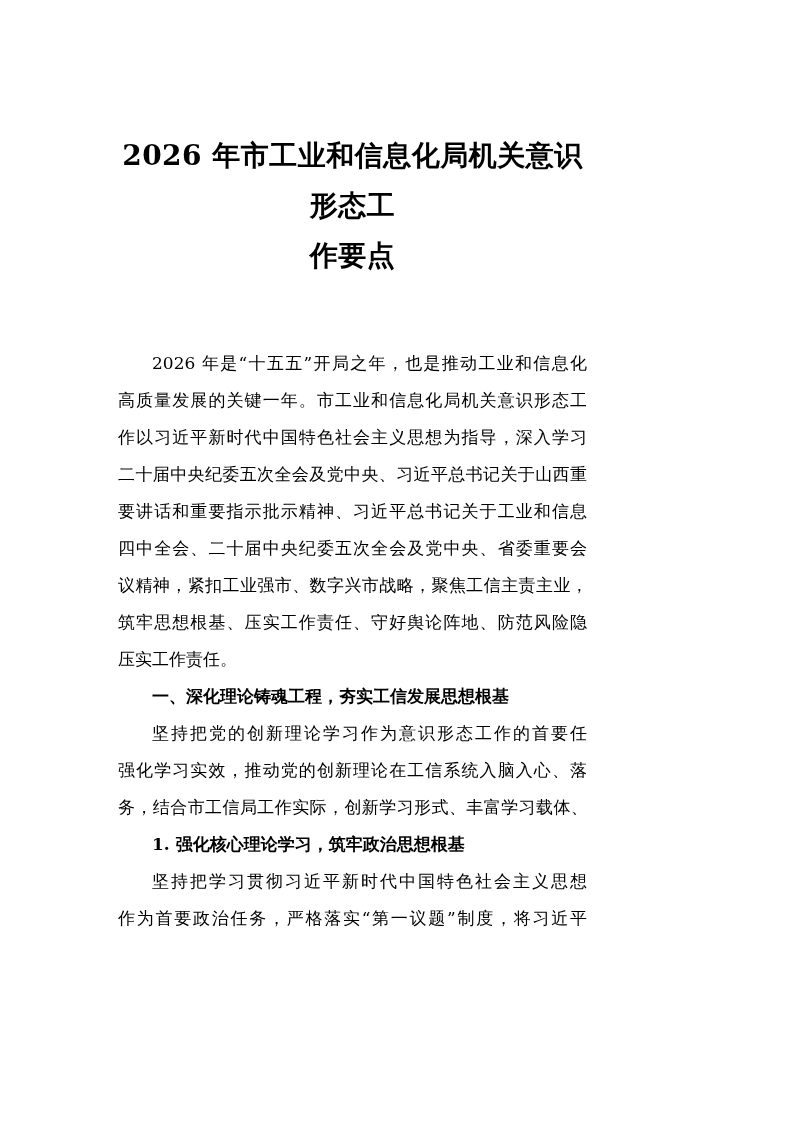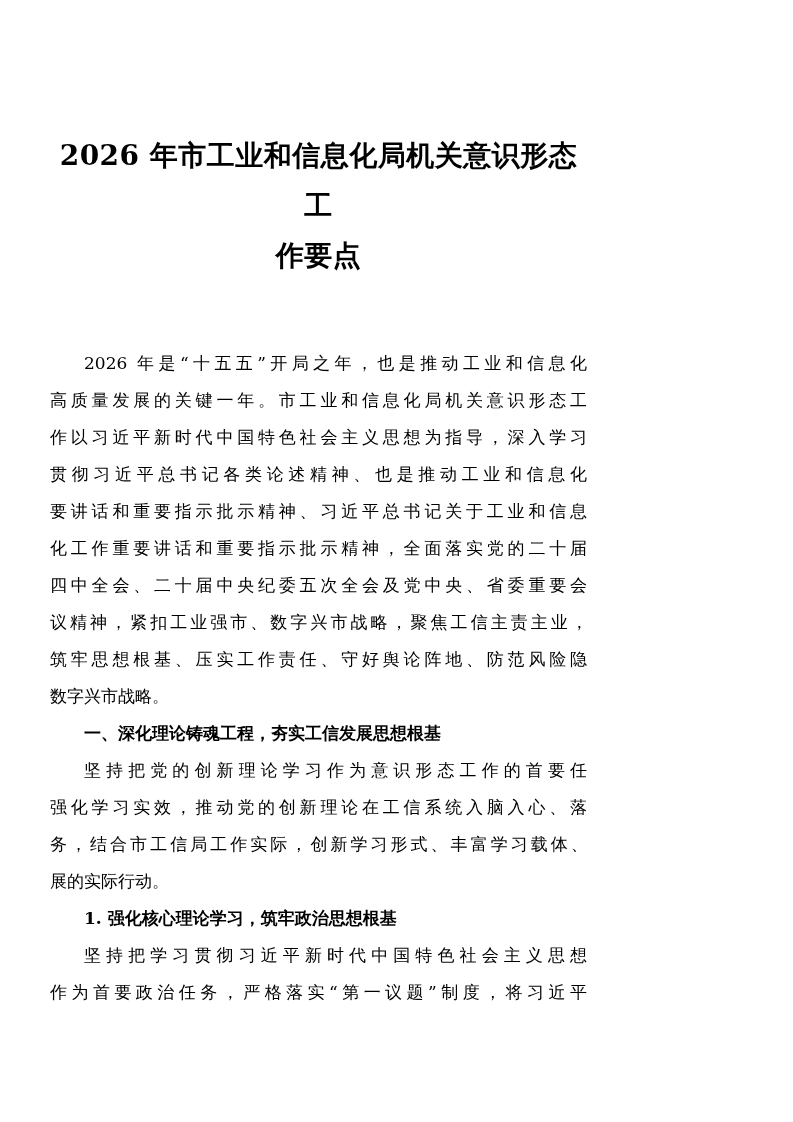"2026 年市工业和信息化局机关意识形态工" .page { padding: 131px 118px 0 50px -> 131px 118px 0 118px }
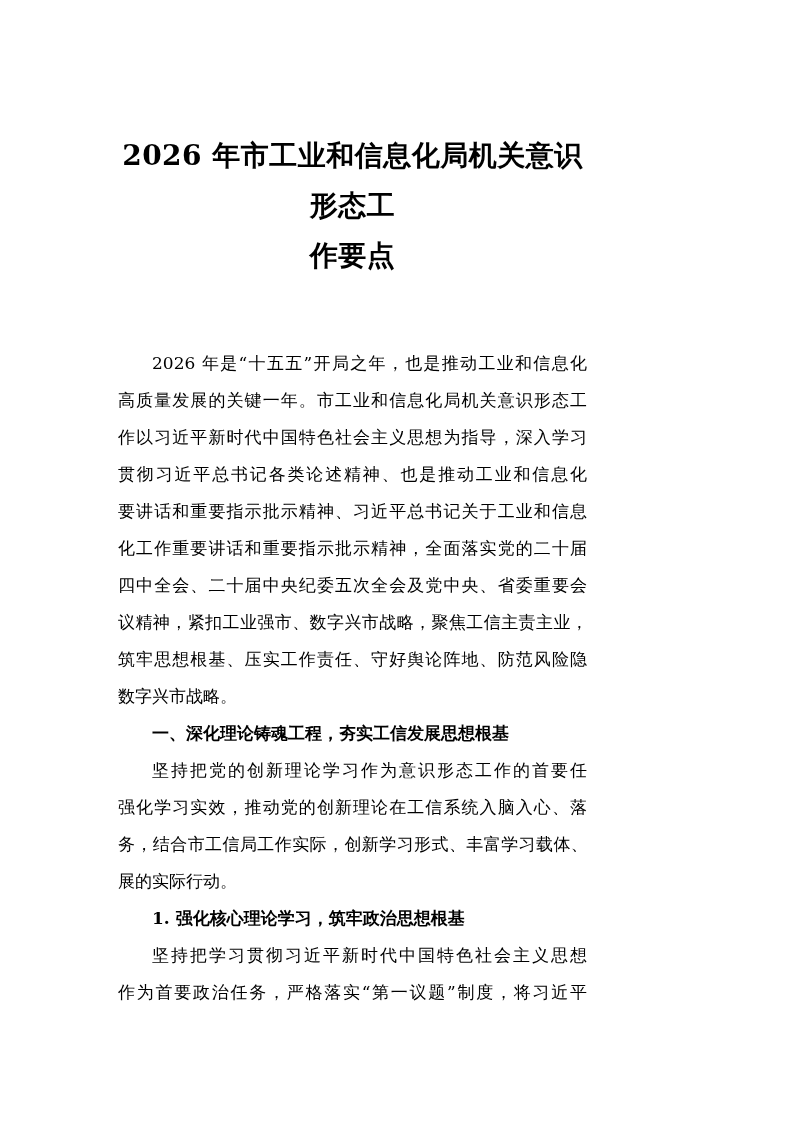"贯彻习近平总书记各类论述精神、也是推动工业和信息化" div.line { text: 贯彻习近平总书记各类论述精神、也是推动工业和信息化 -> 二十届中央纪委五次全会及党中央、习近平总书记关于山西重 }
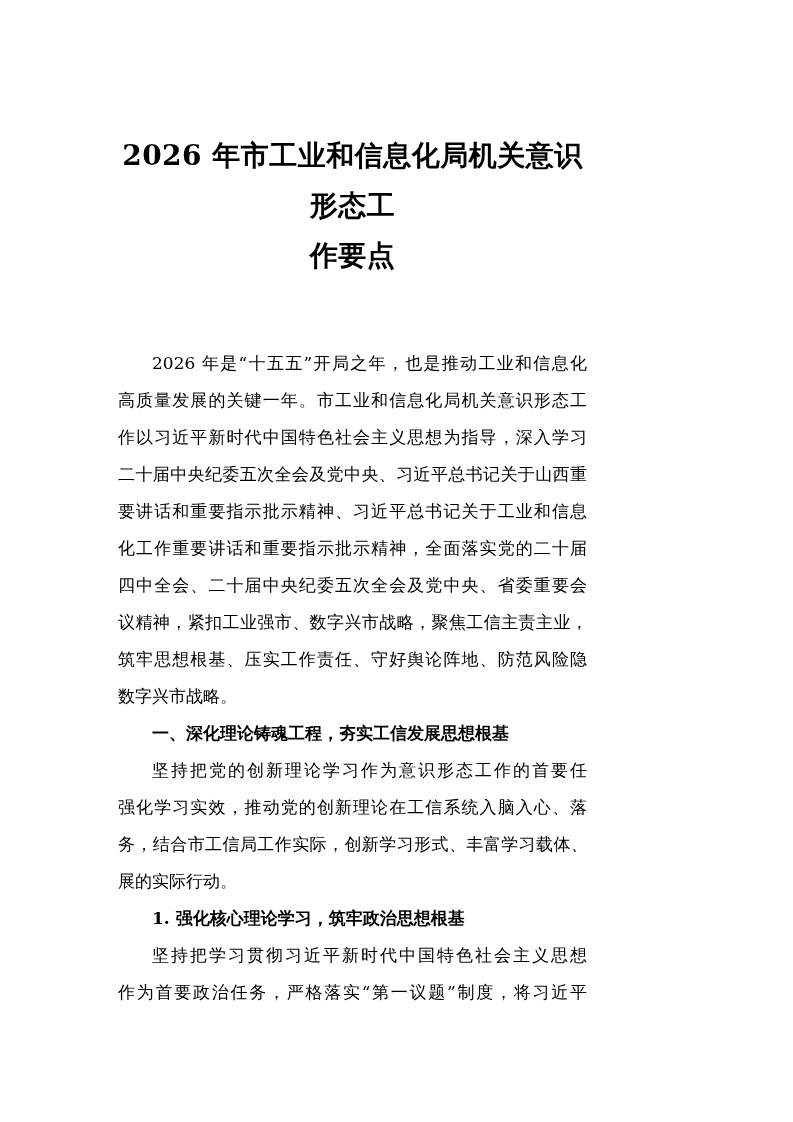"化工作重要讲话和重要指示批示精神，全面落实党的二十届" div.line { html: <div>化工作重要讲话和重要指示批示精神，全面落实党的二十届</div> -> none }
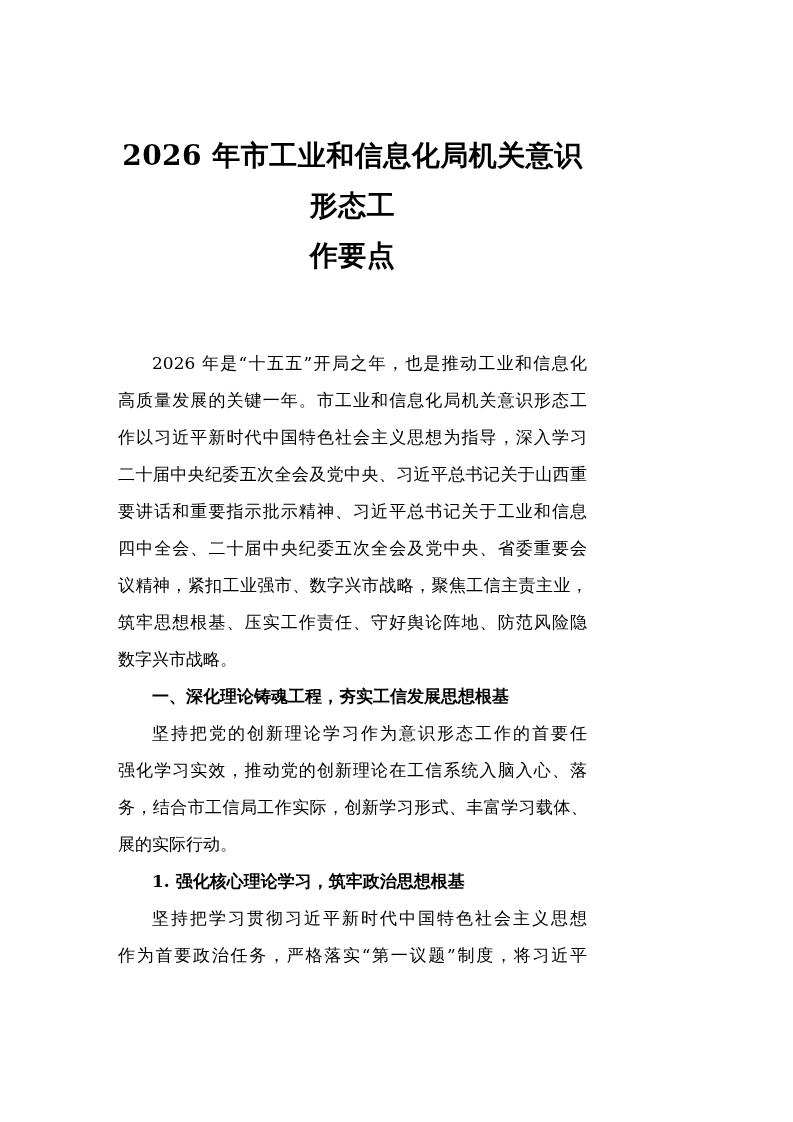"数字兴市战略。" div.line { text: 数字兴市战略 -> 压实工作责任 }
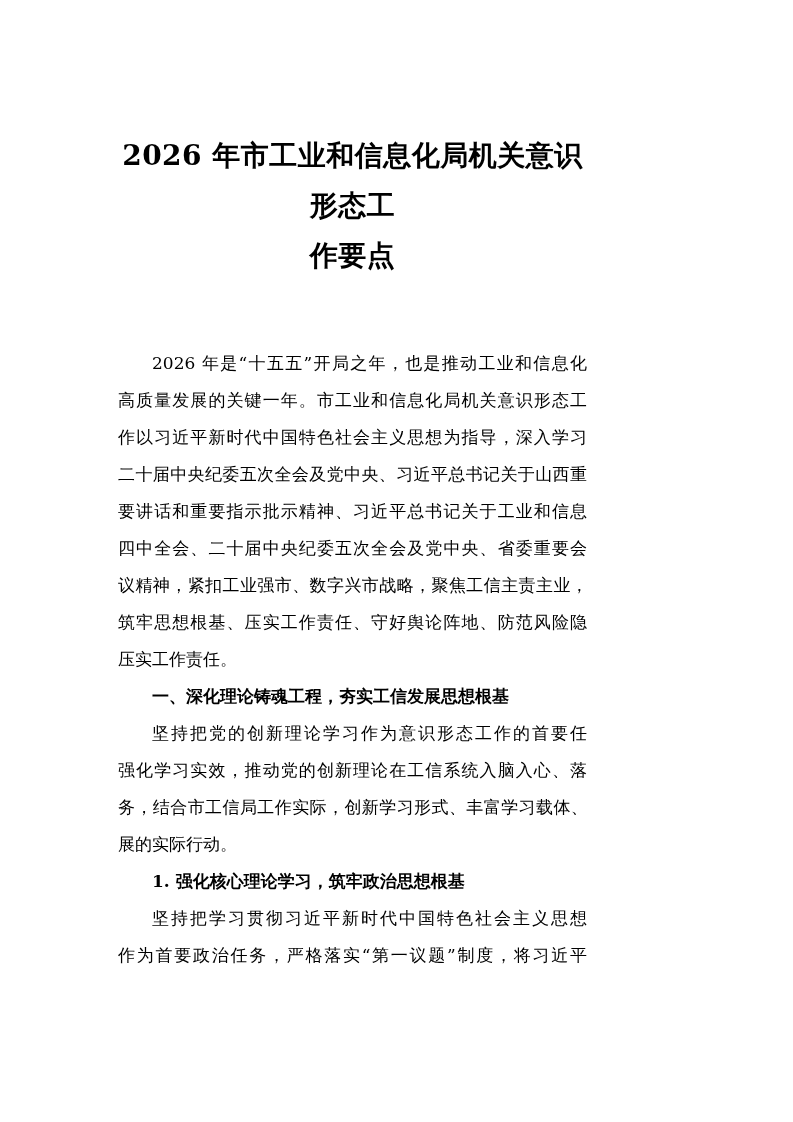"展的实际行动。" div.line { html: <div>展的实际行动。</div> -> none }
